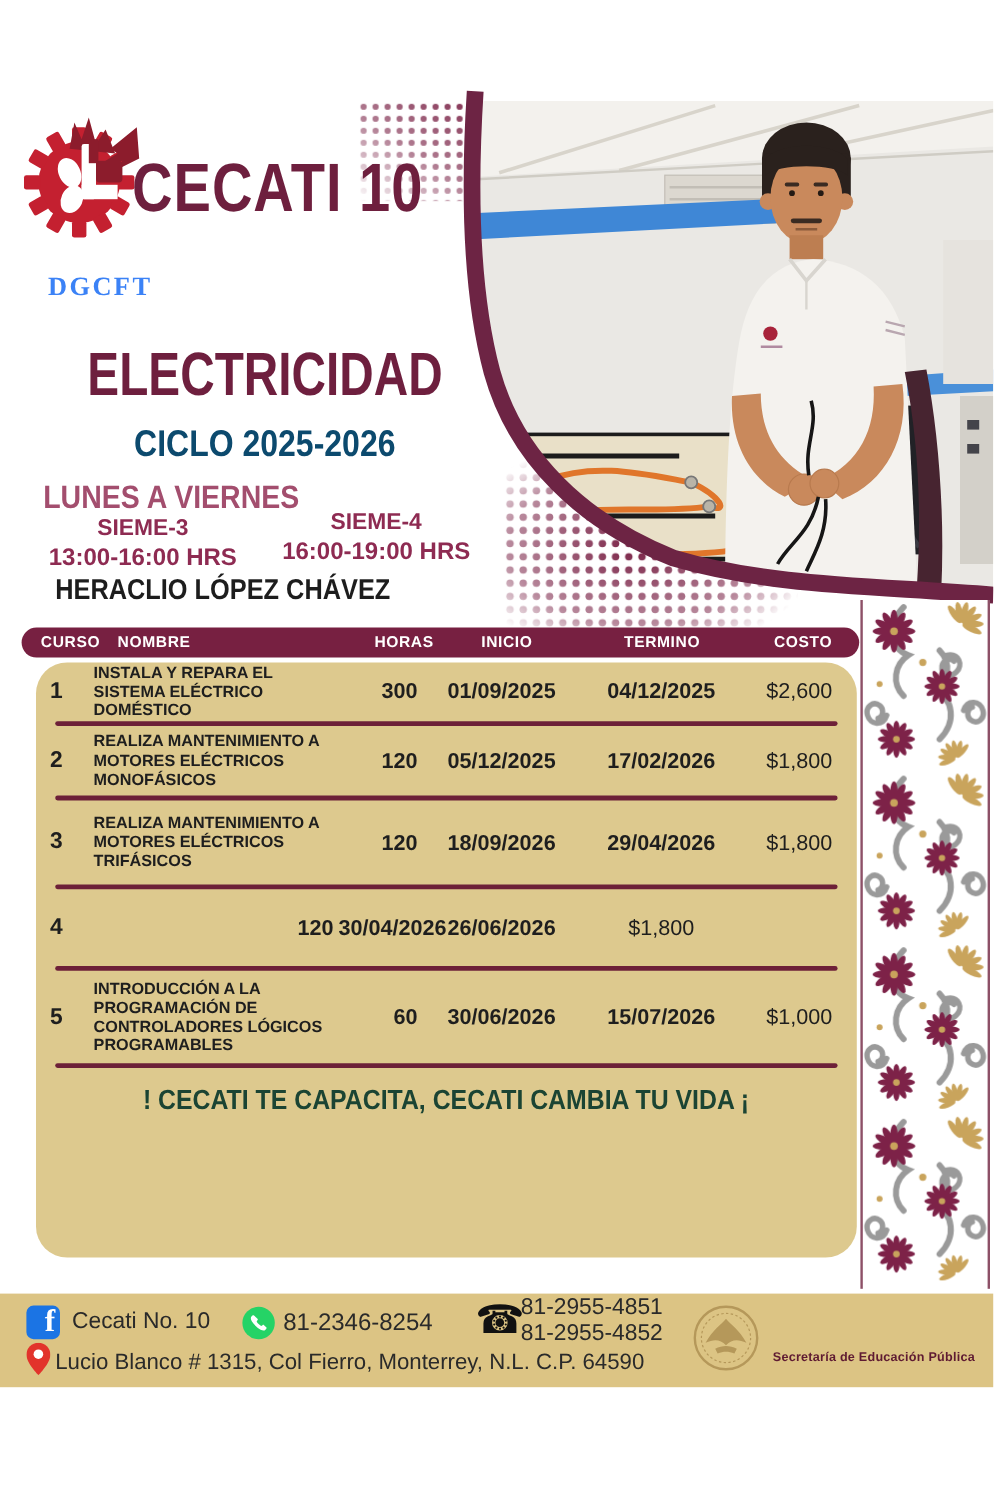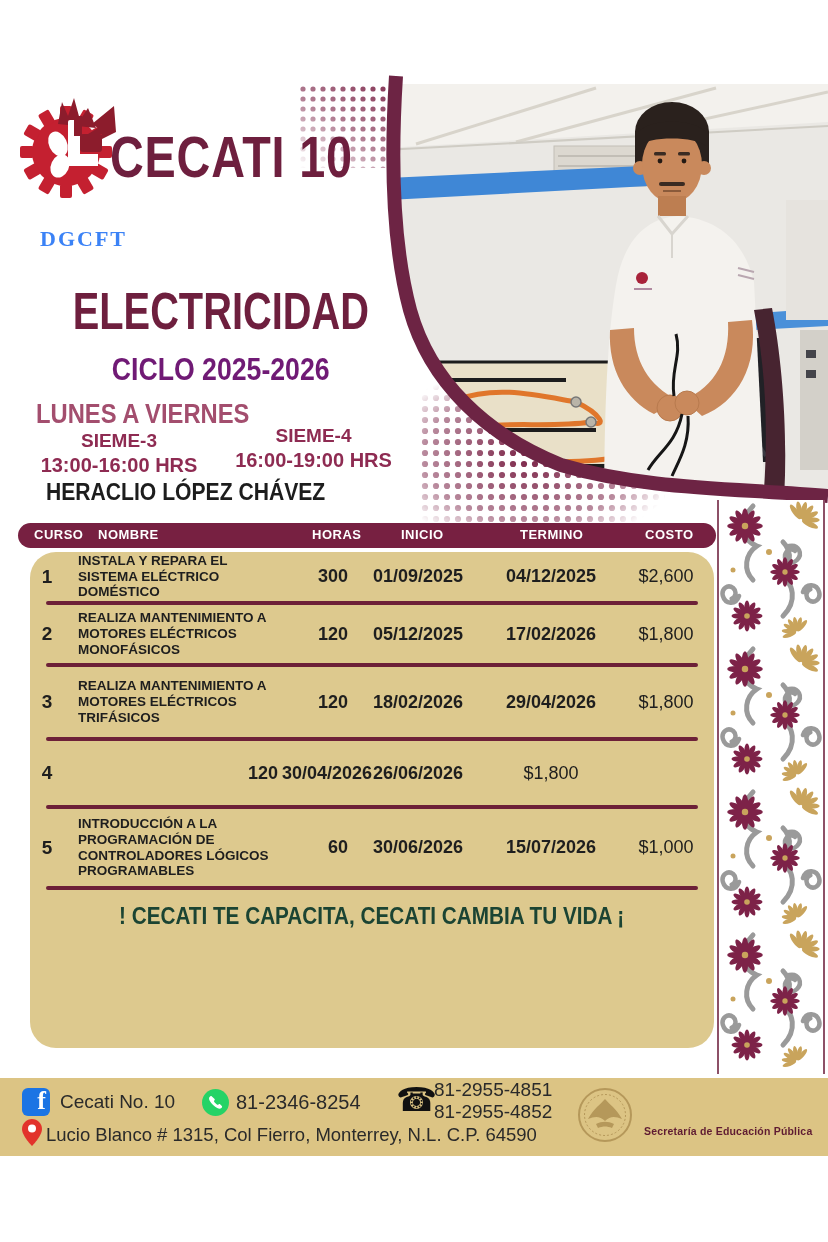"CICLO 2025-2026" .cycle { color: #701a75 -> #0c4a6e }
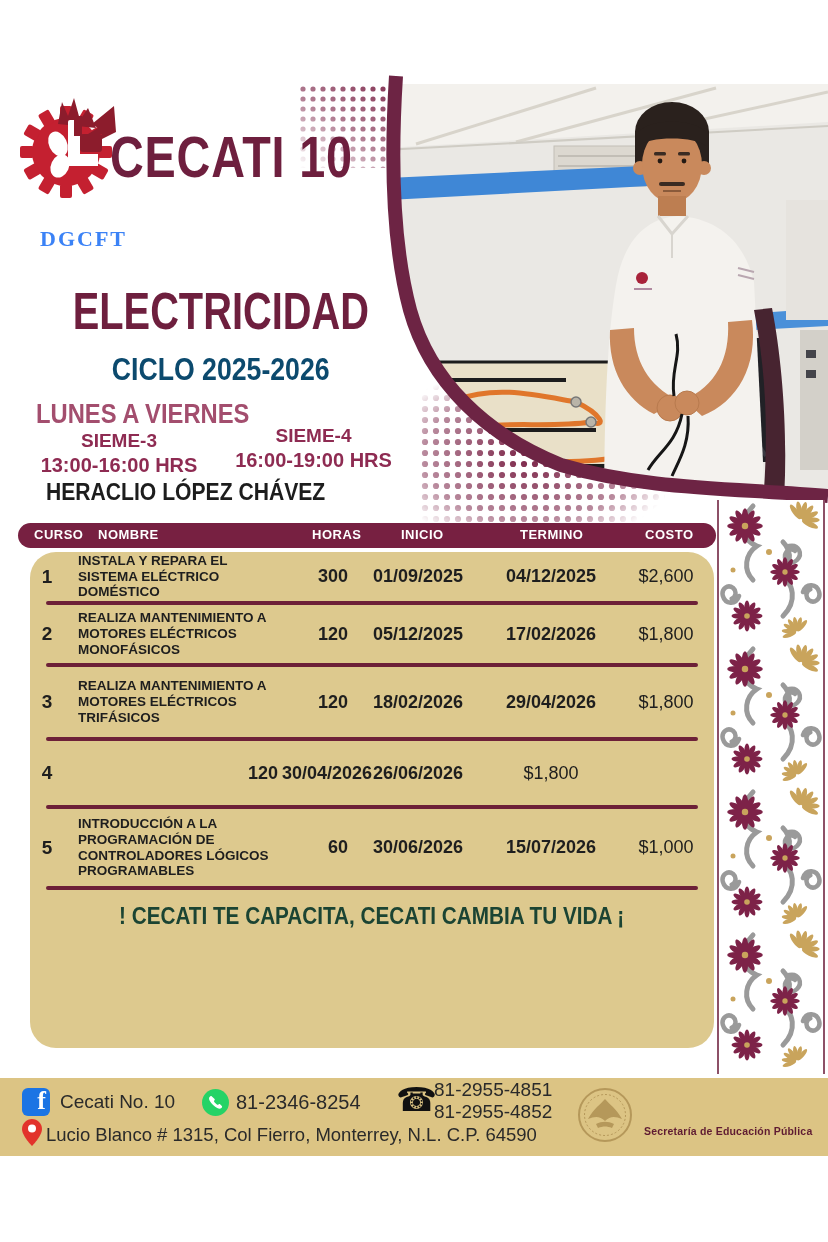"18/02/2026" div.dt { text: 18/02/2026 -> 18/09/2026 }
